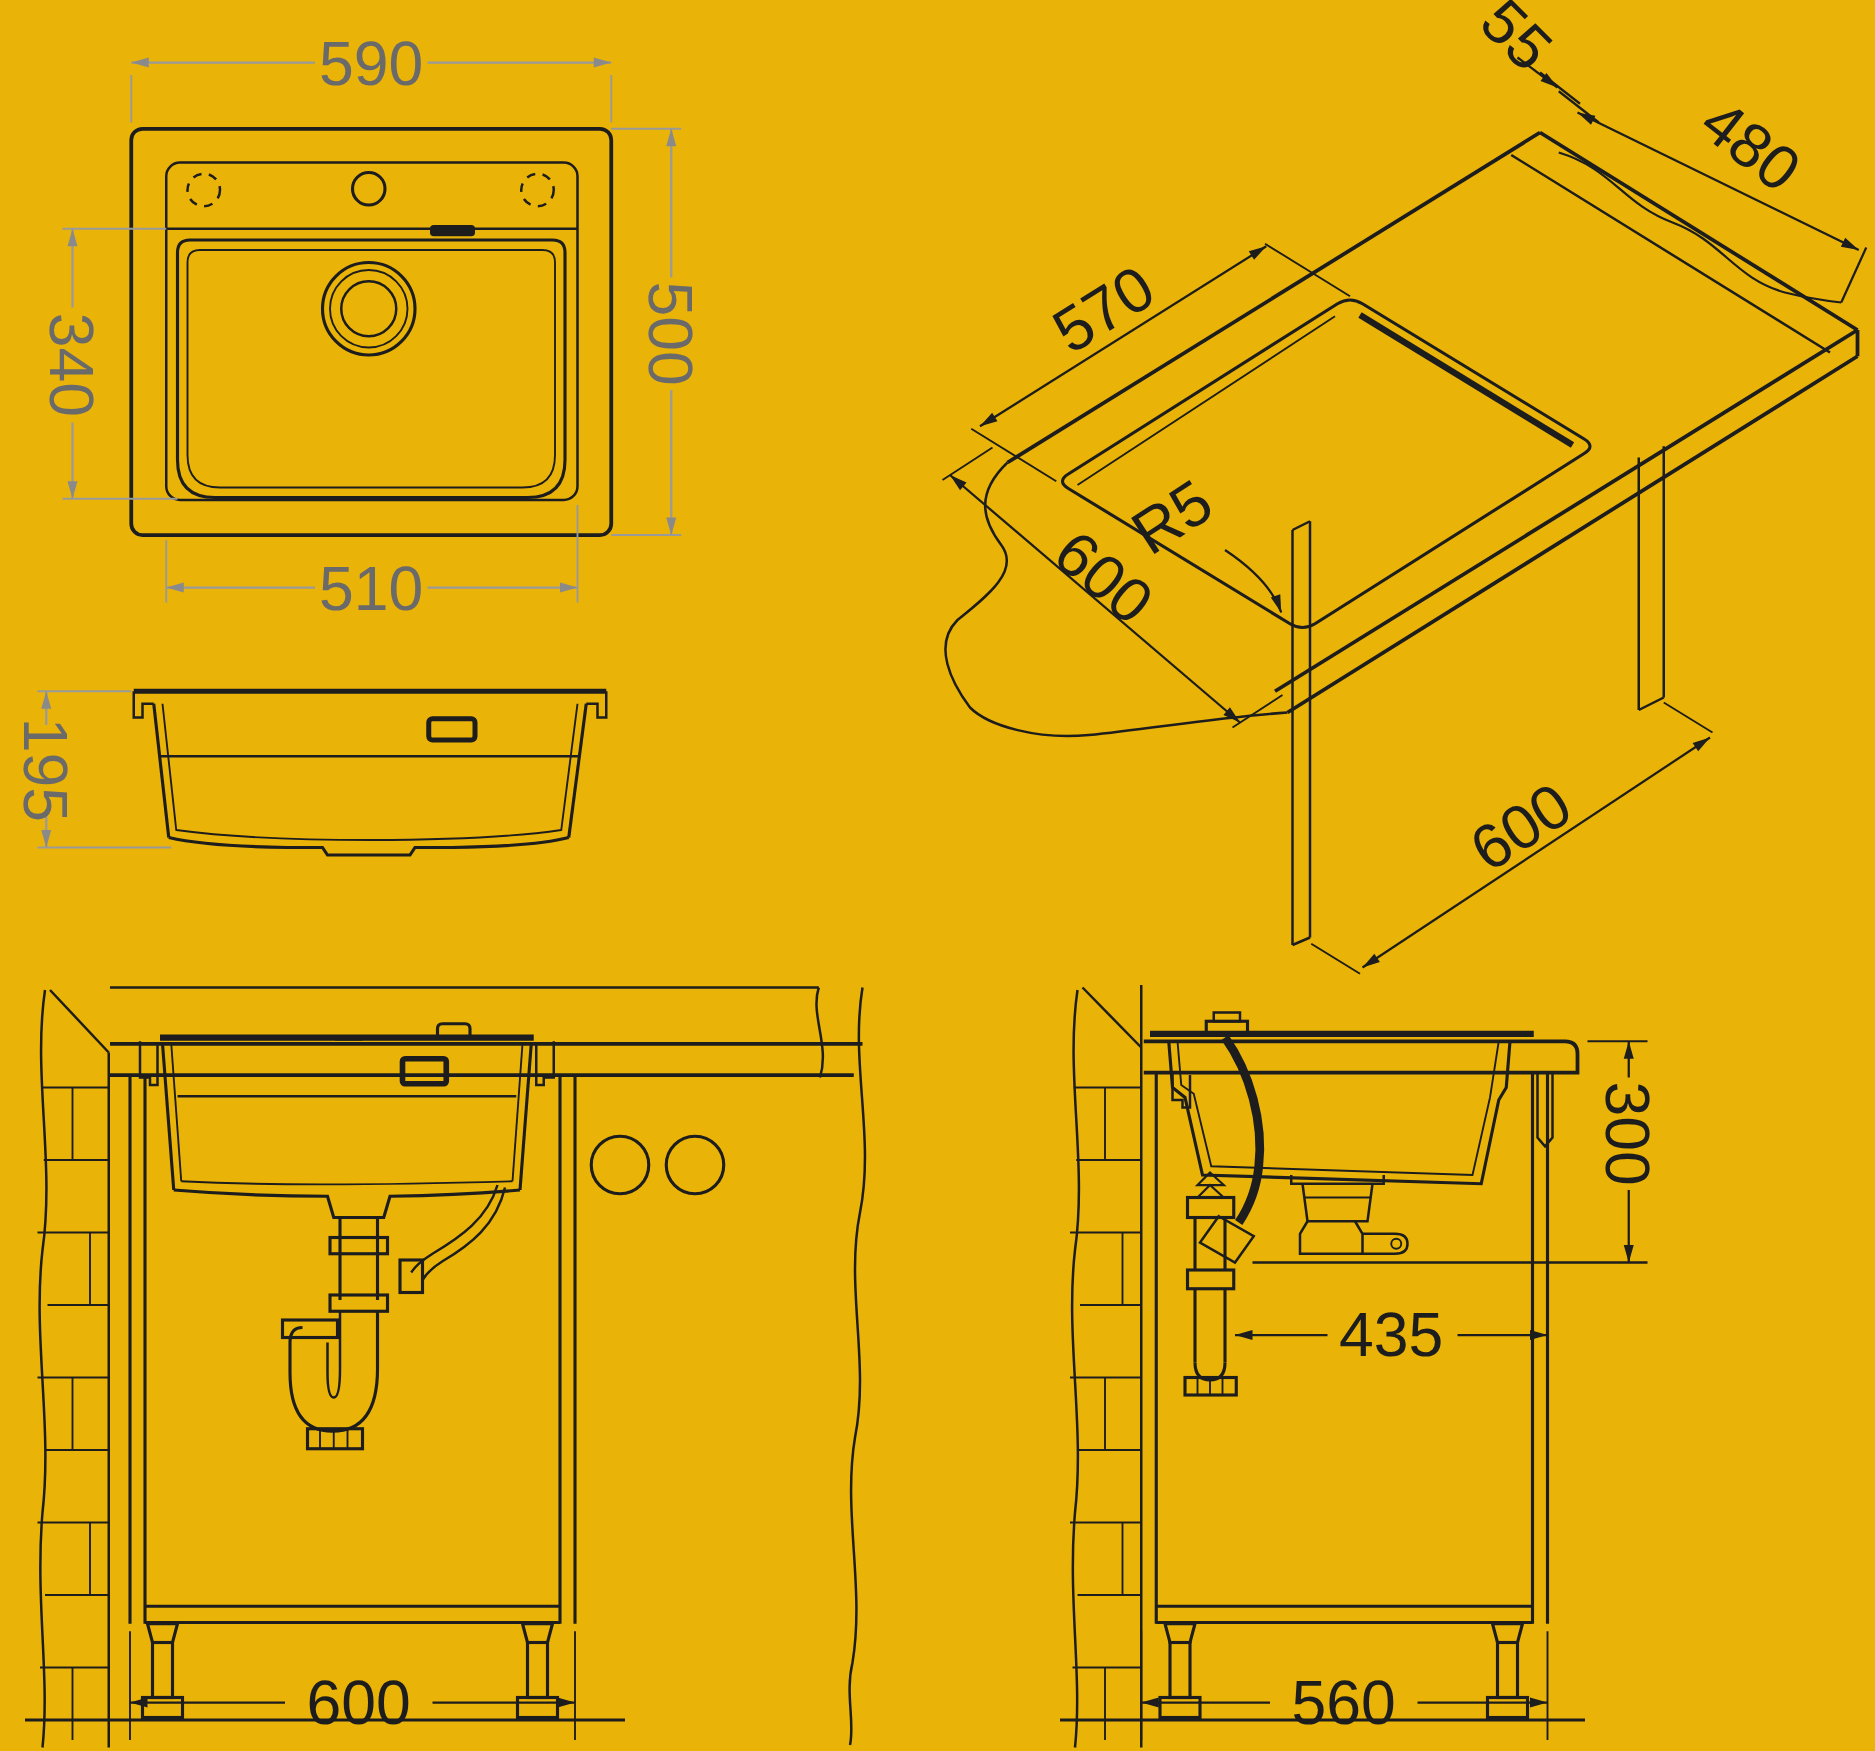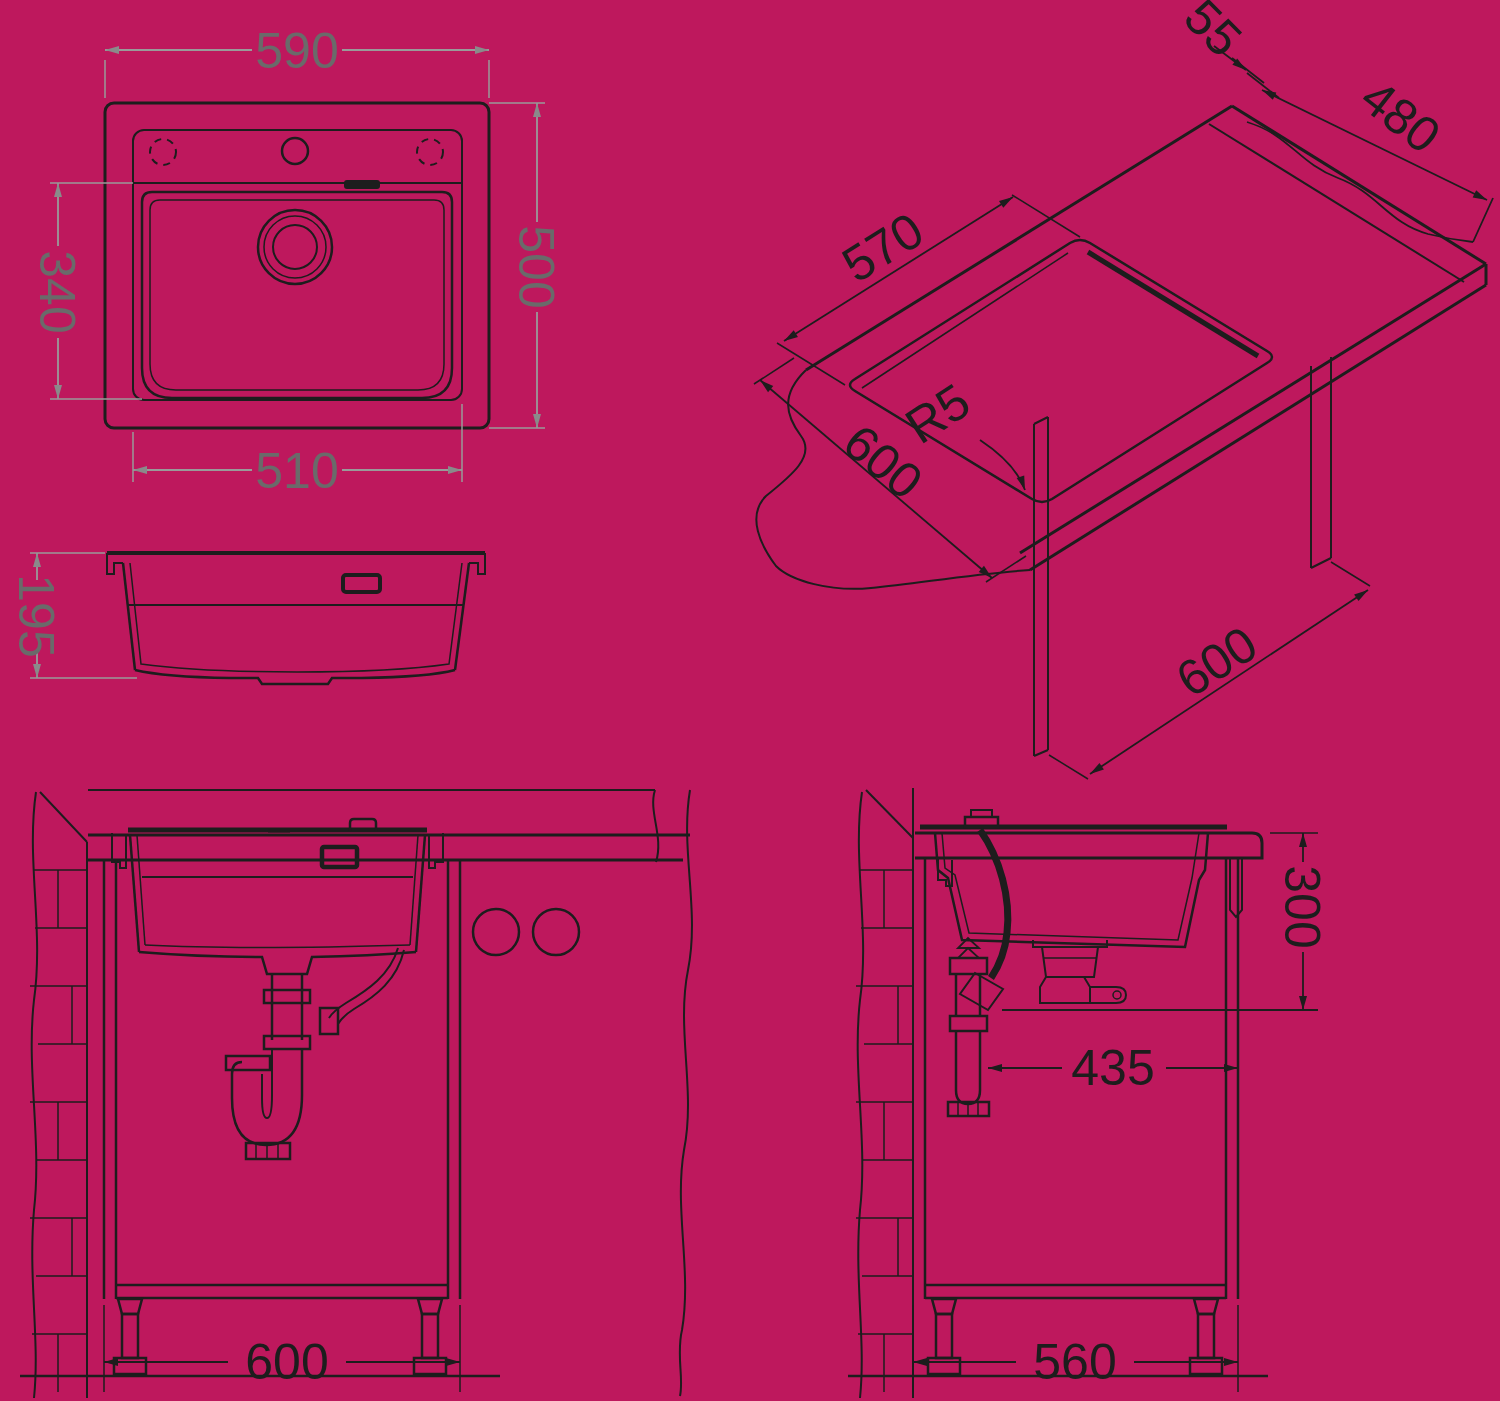"590" .page { background: #be185d -> #eab308 }
